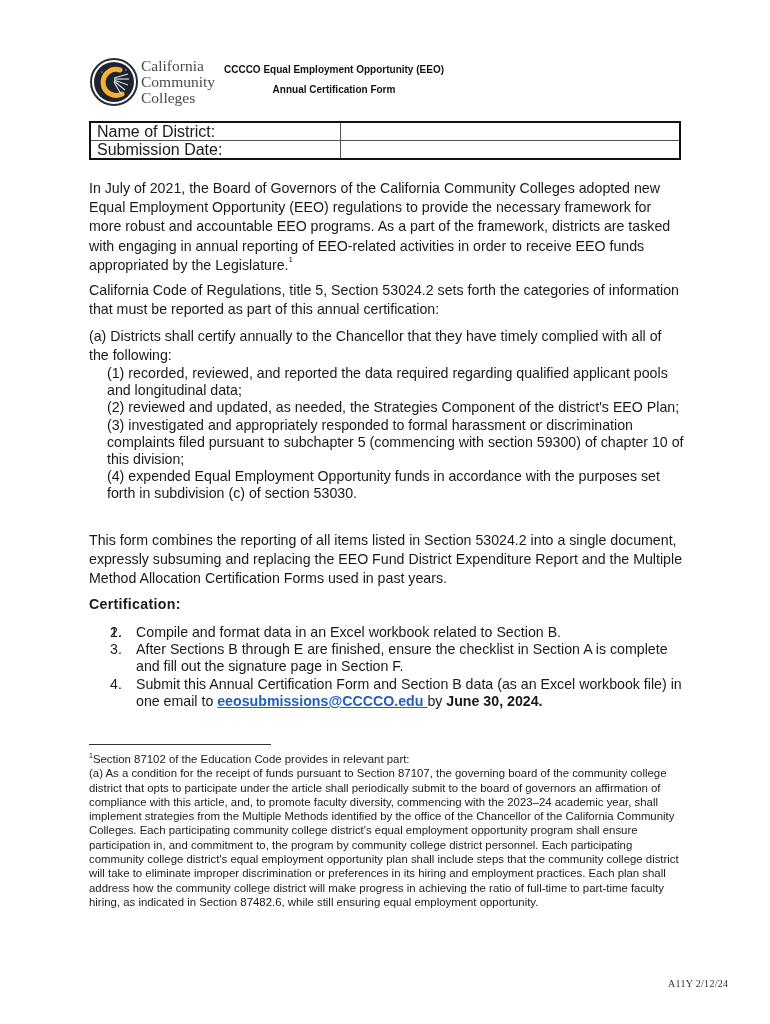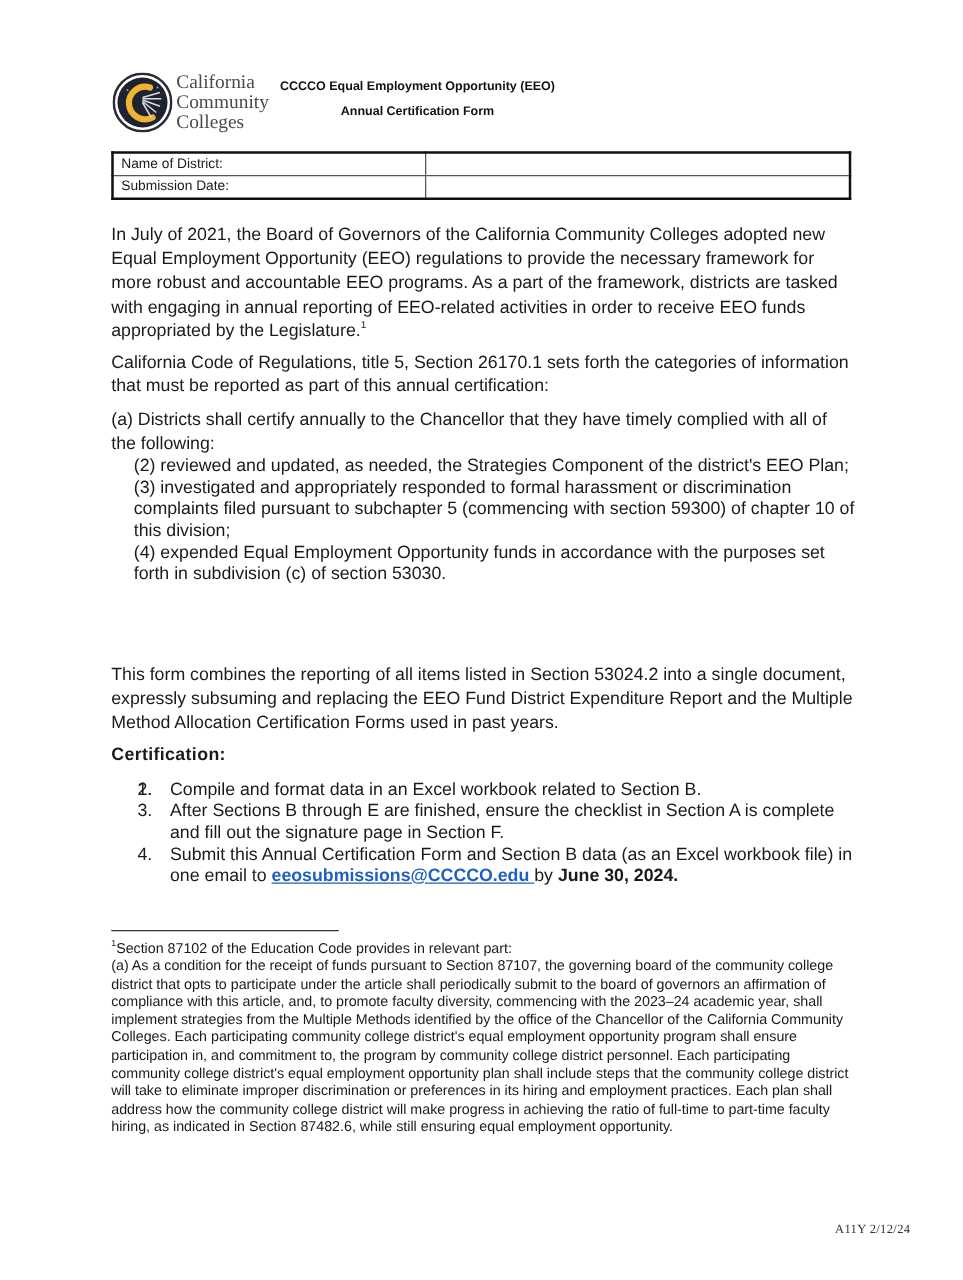"Name of District:" .info-table td { font-size: 11px -> 16px }
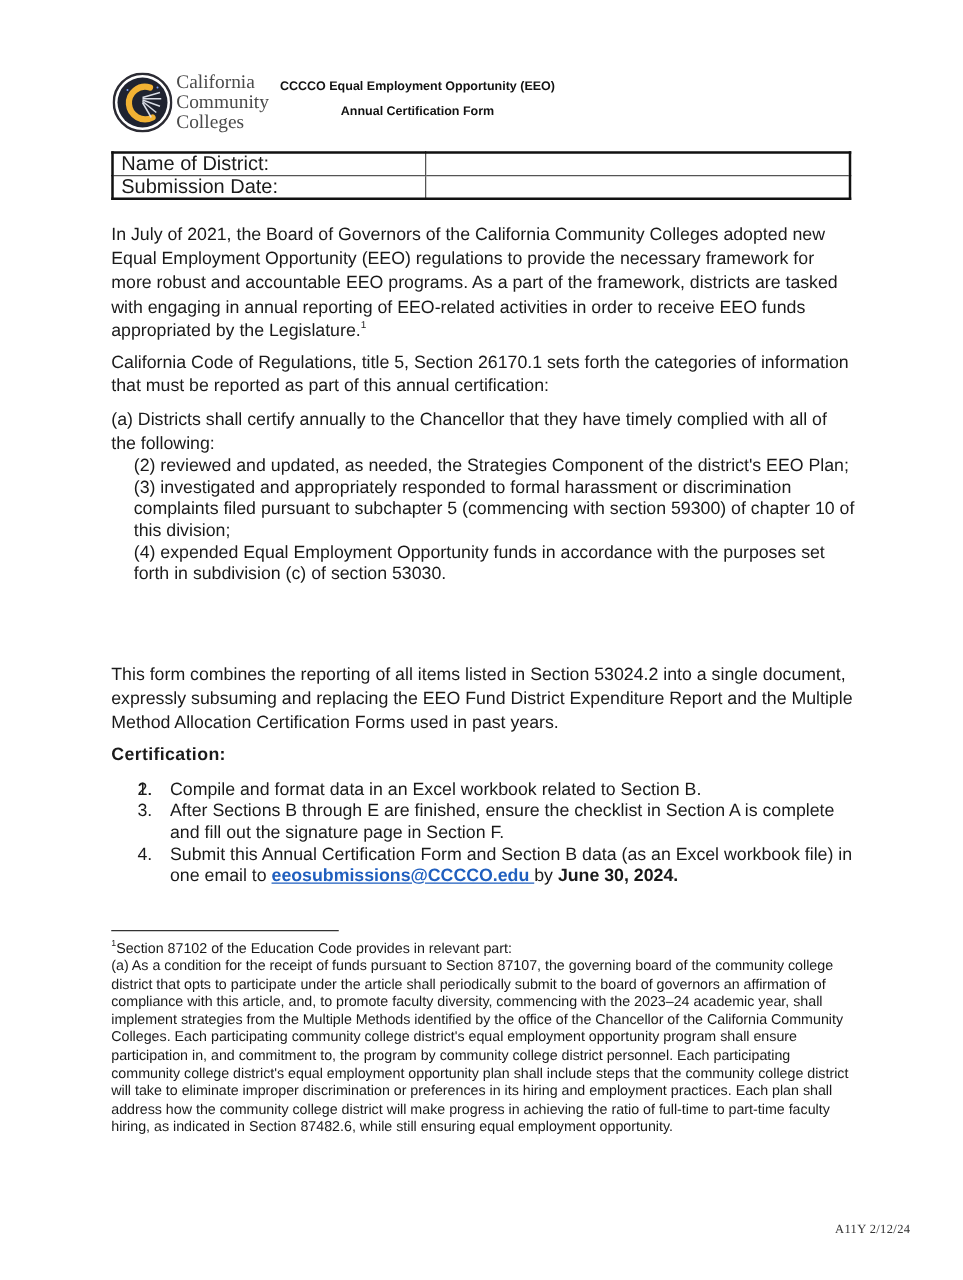"California Code of Regulations, title" div.body-text { text: 26170.1 -> 53024.2 }
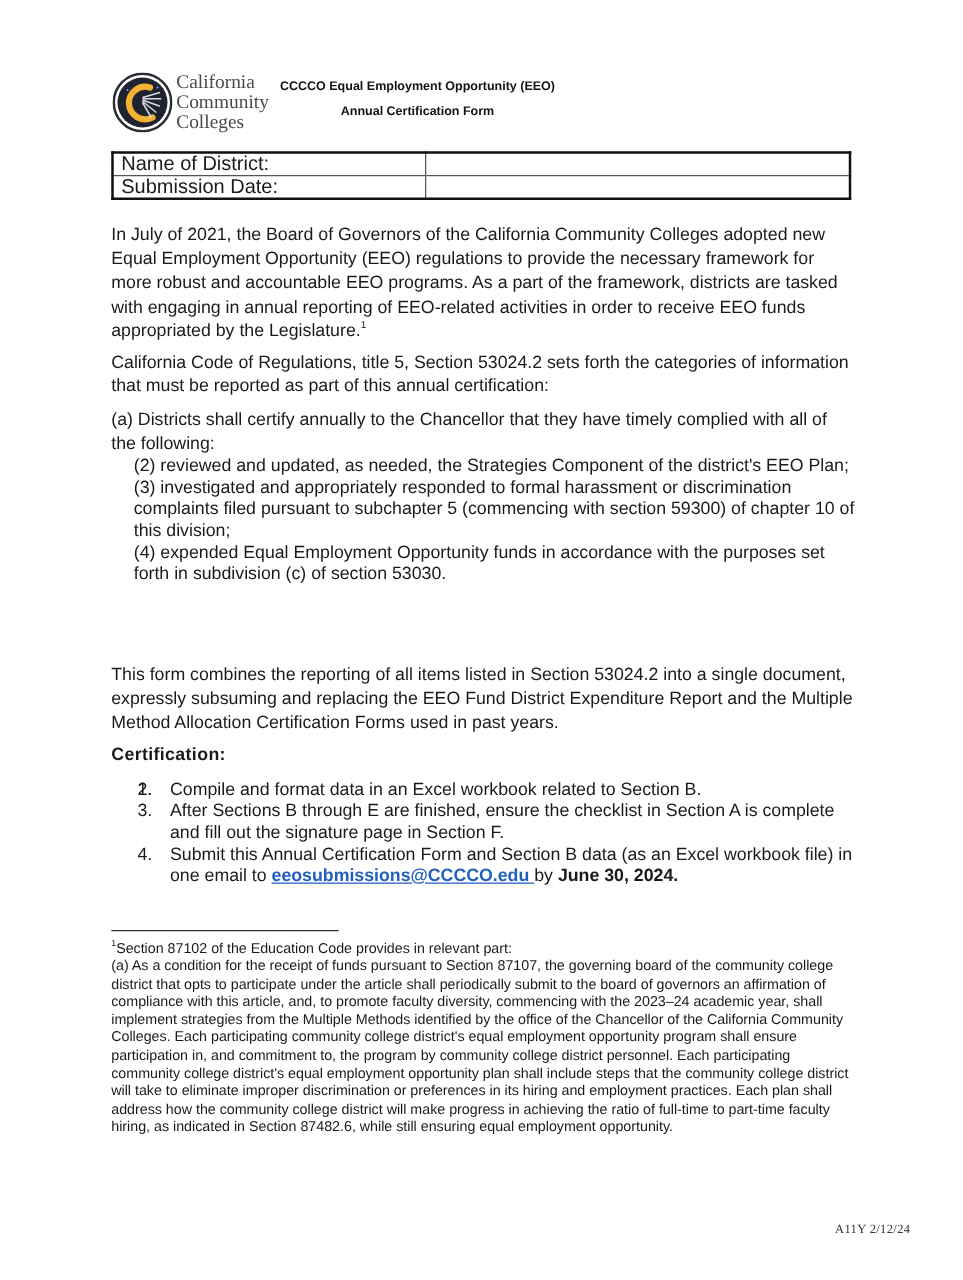"(1) recorded, reviewed, and reported" div { html: none -> <div>(1) recorded, reviewed, and reported the data required regarding qualified applicant pools and longitudinal data;</div> }
